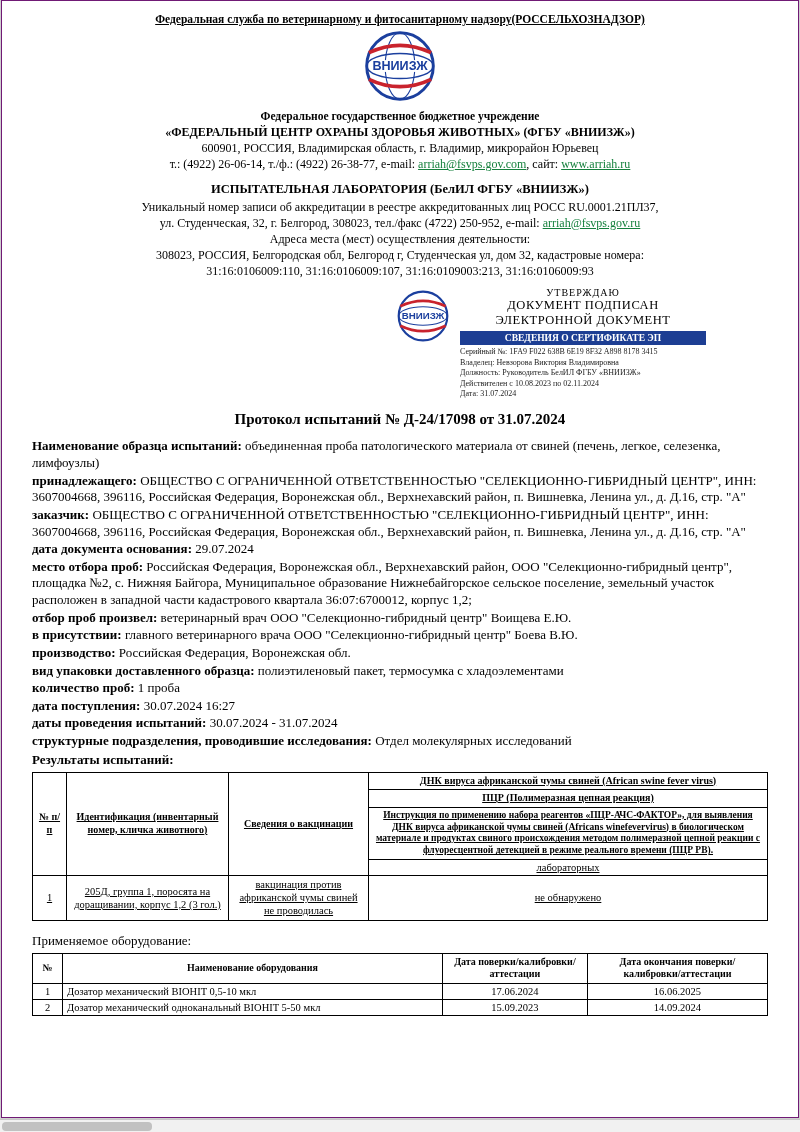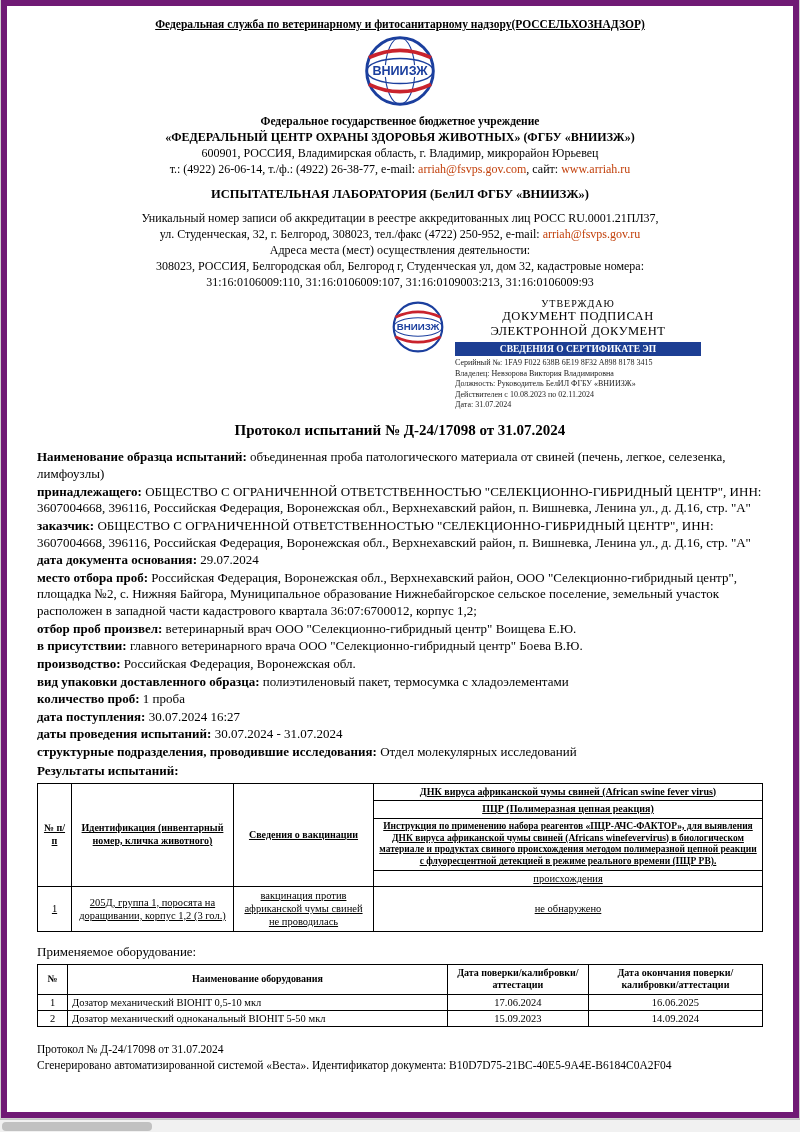"Федеральная служба по ветеринарному и" .page { border: 6px solid #701a75 -> 1px solid #701a75 }
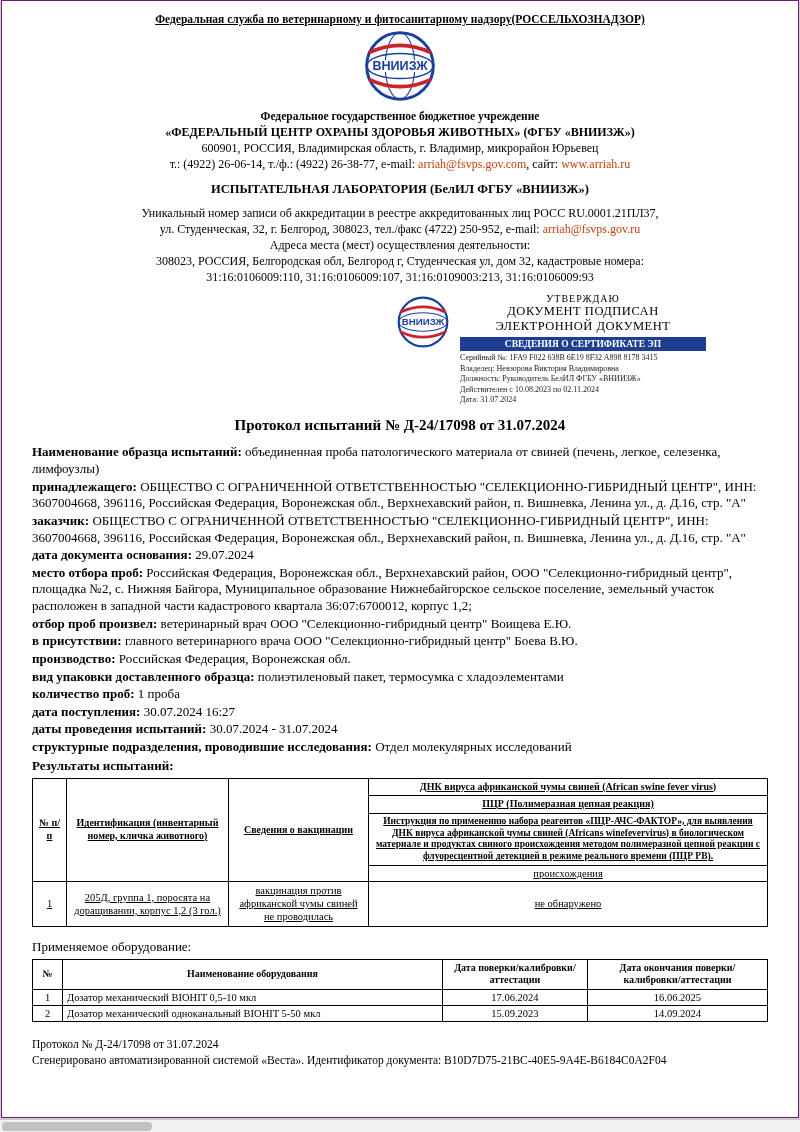"arriah@fsvps.gov.com" .lnk { color: #c2410c -> #15803d; text-decoration: none -> underline }
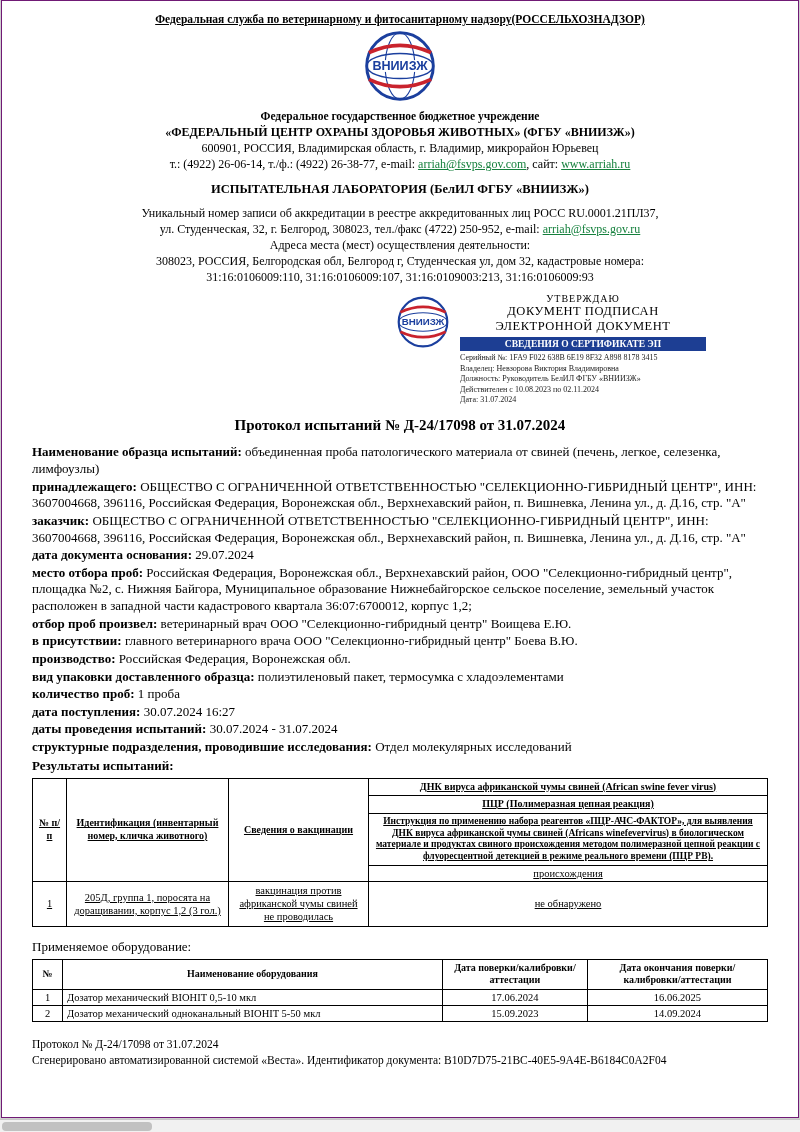"ИСПЫТАТЕЛЬНАЯ ЛАБОРАТОРИЯ (БелИЛ ФГБУ" .lab-title { margin-bottom: 8px -> 2px }
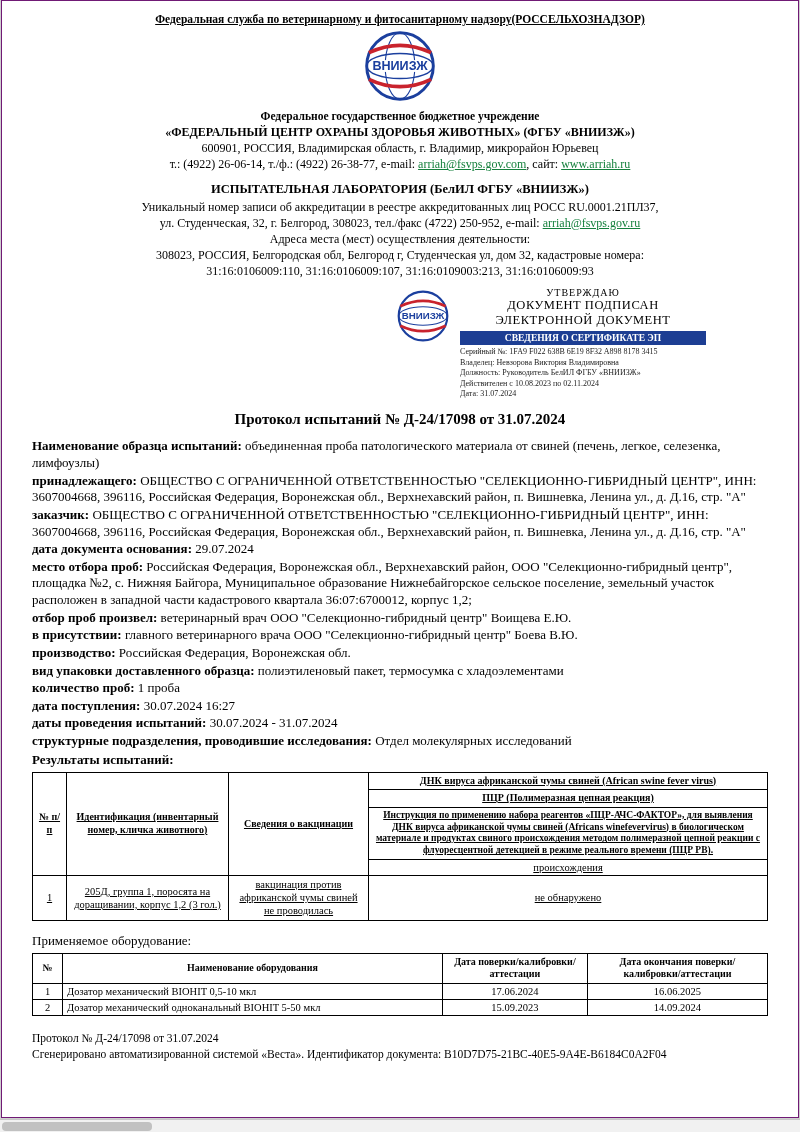"происхождения" td.norm { text: происхождения -> лабораторных }
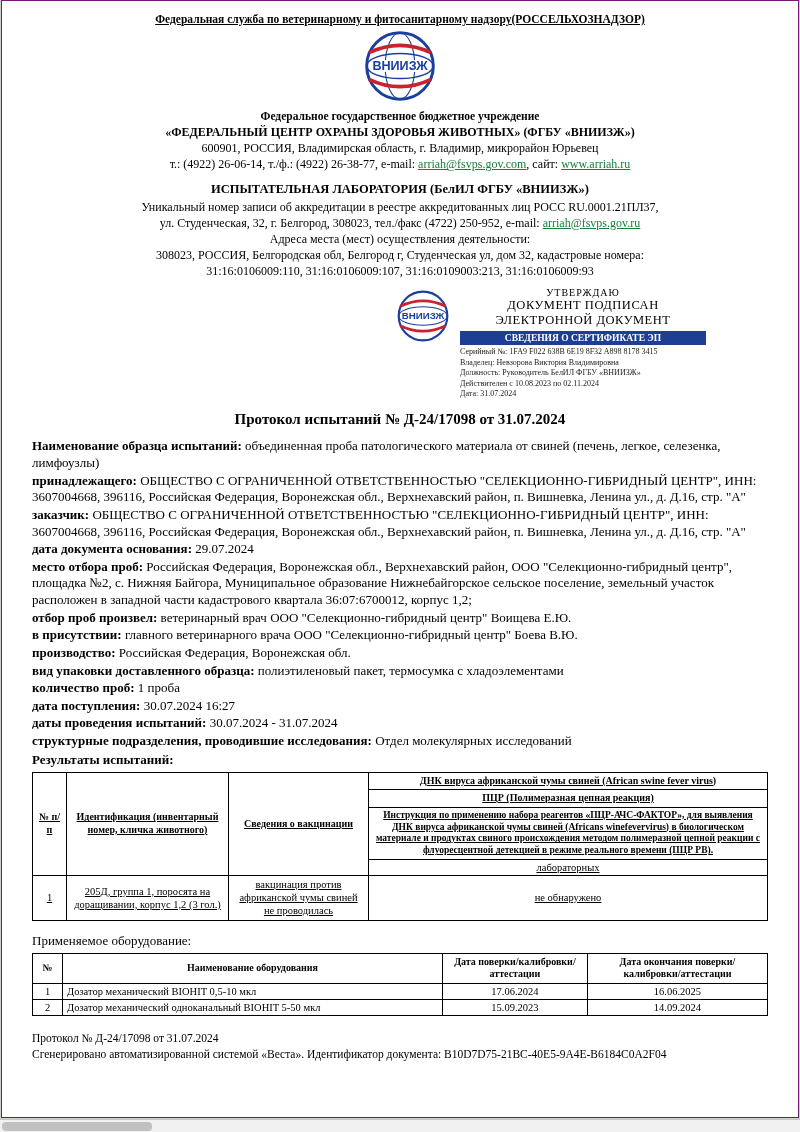"Протокол № Д-24/17098 от 31.07.2024" div.footer { html: <div> <div>Протокол № Д-24/17098 от 31.07.2024</div> <div>Сгенерировано автоматизированной системой «Веста». Идентификатор документа: B10D7D75-21BC-40E5-9A4E-B6184C0A2F04</div> </div> -> none }
